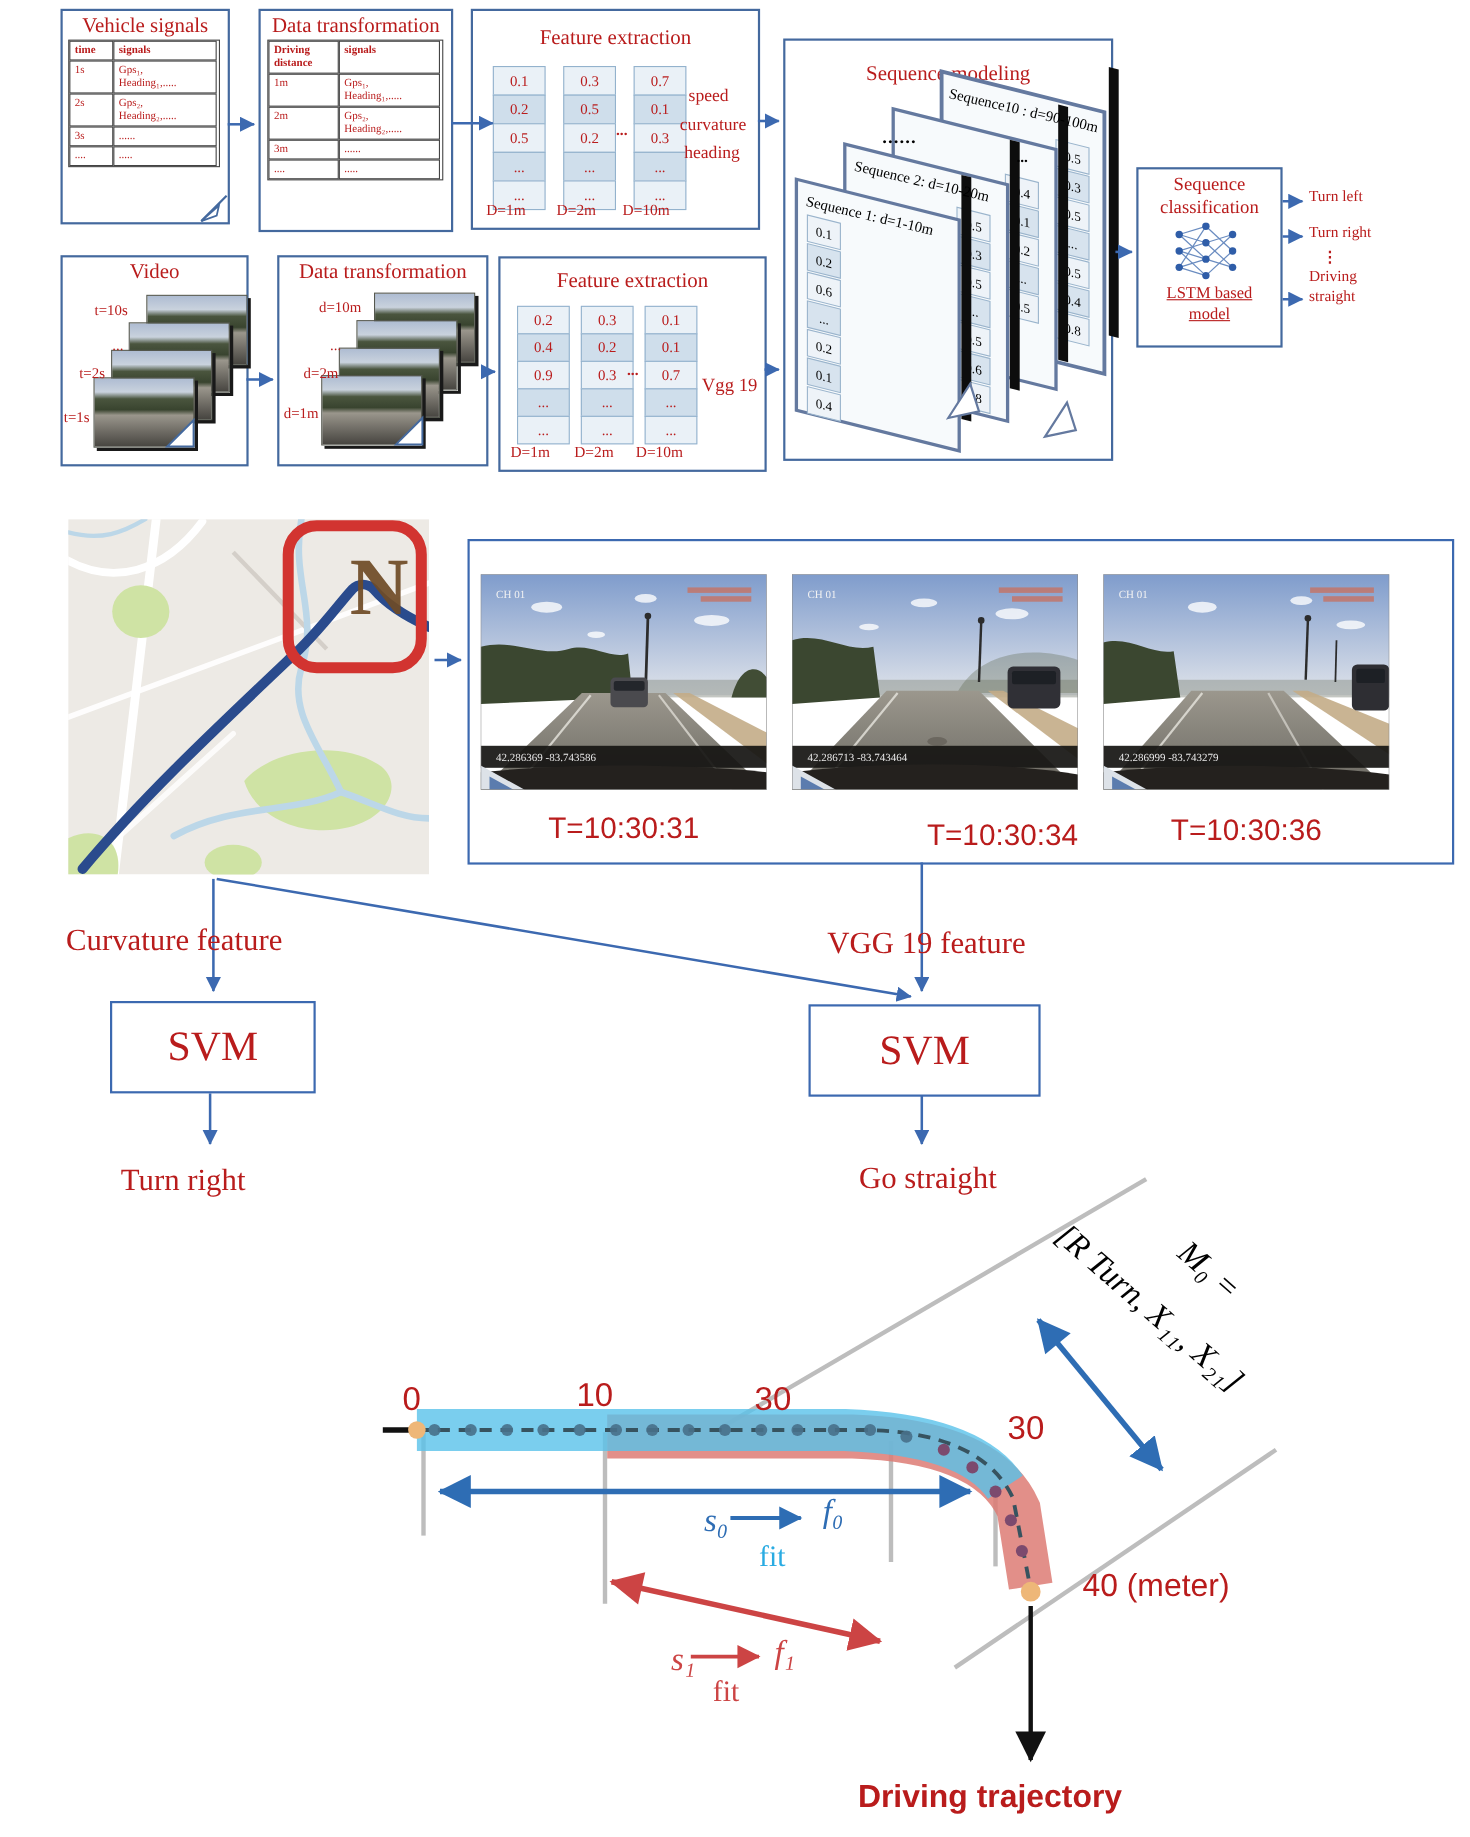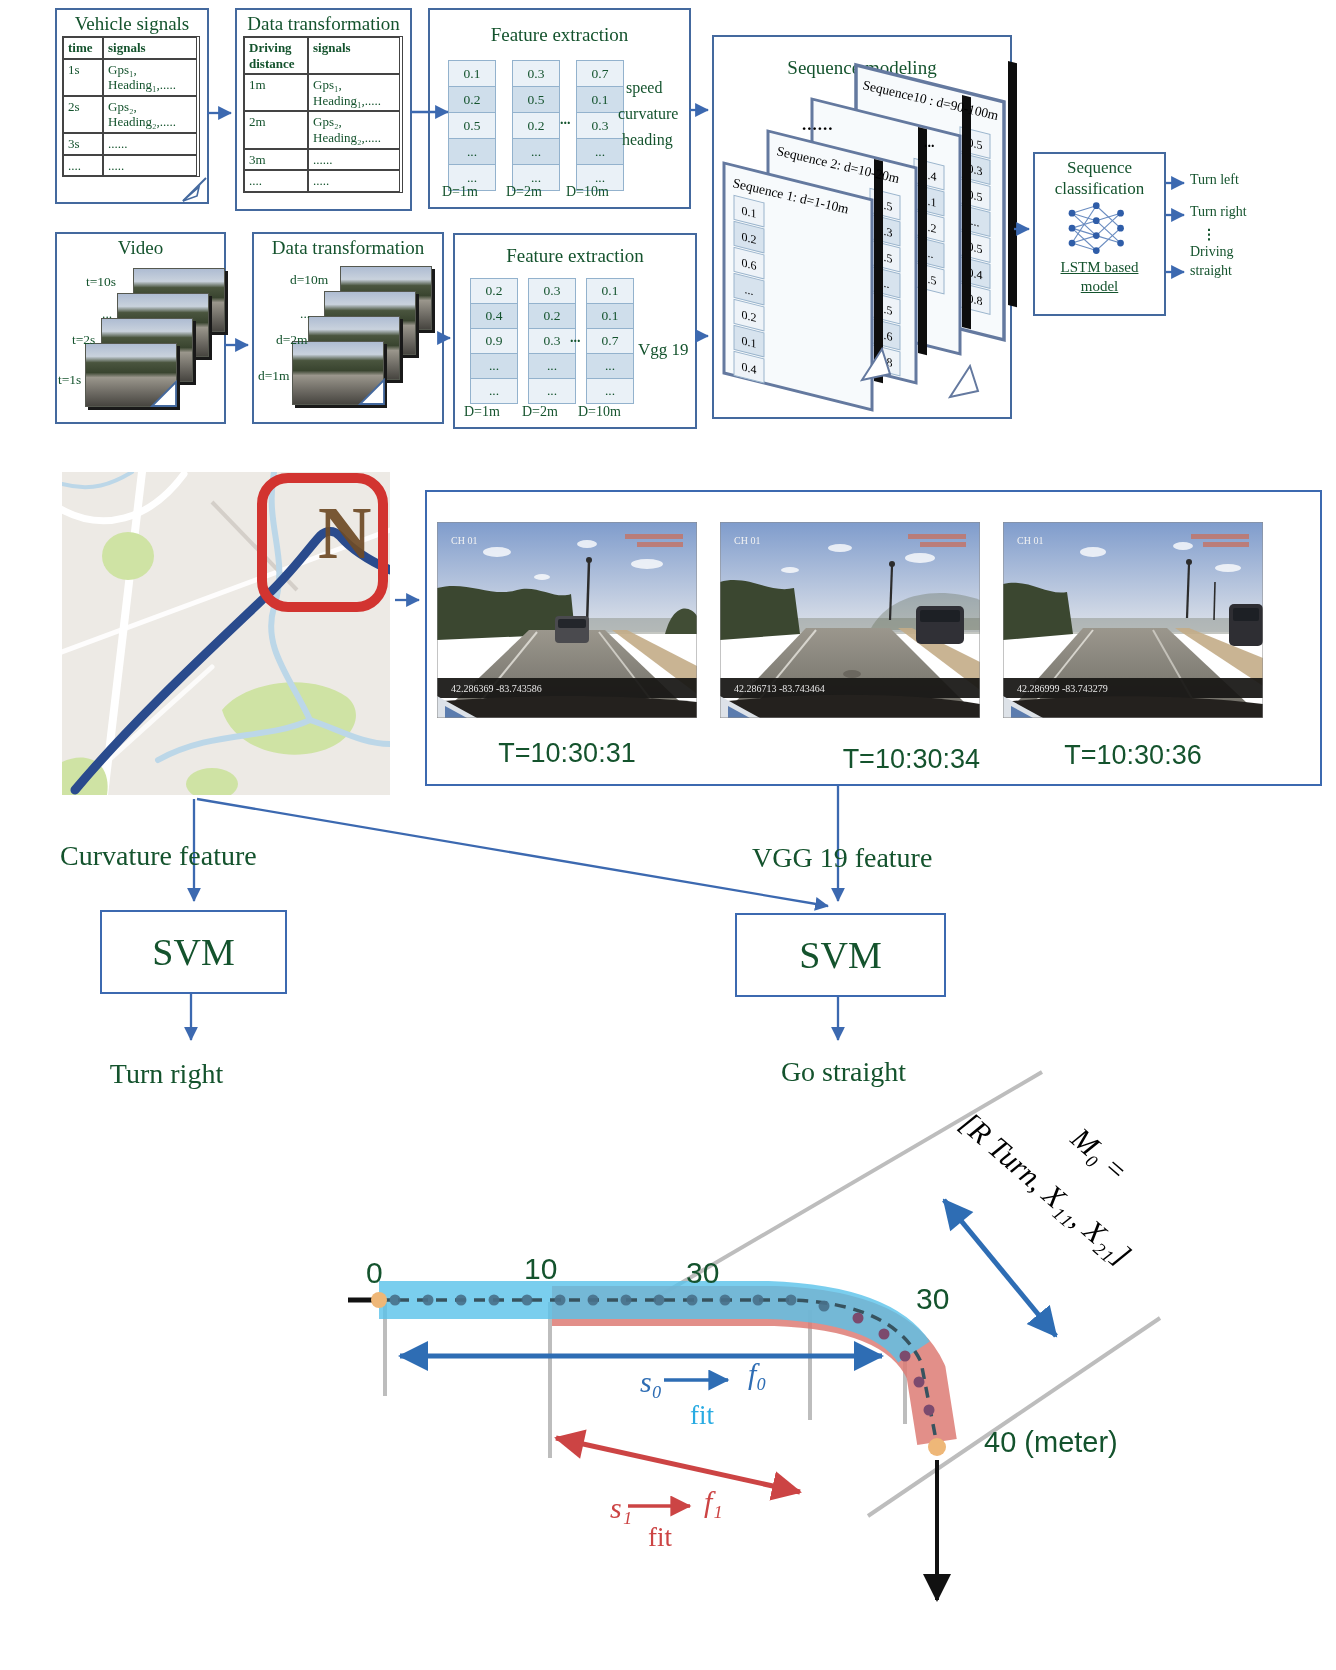"Vehicle signals" #page { color: #14532d -> #b91c1c }
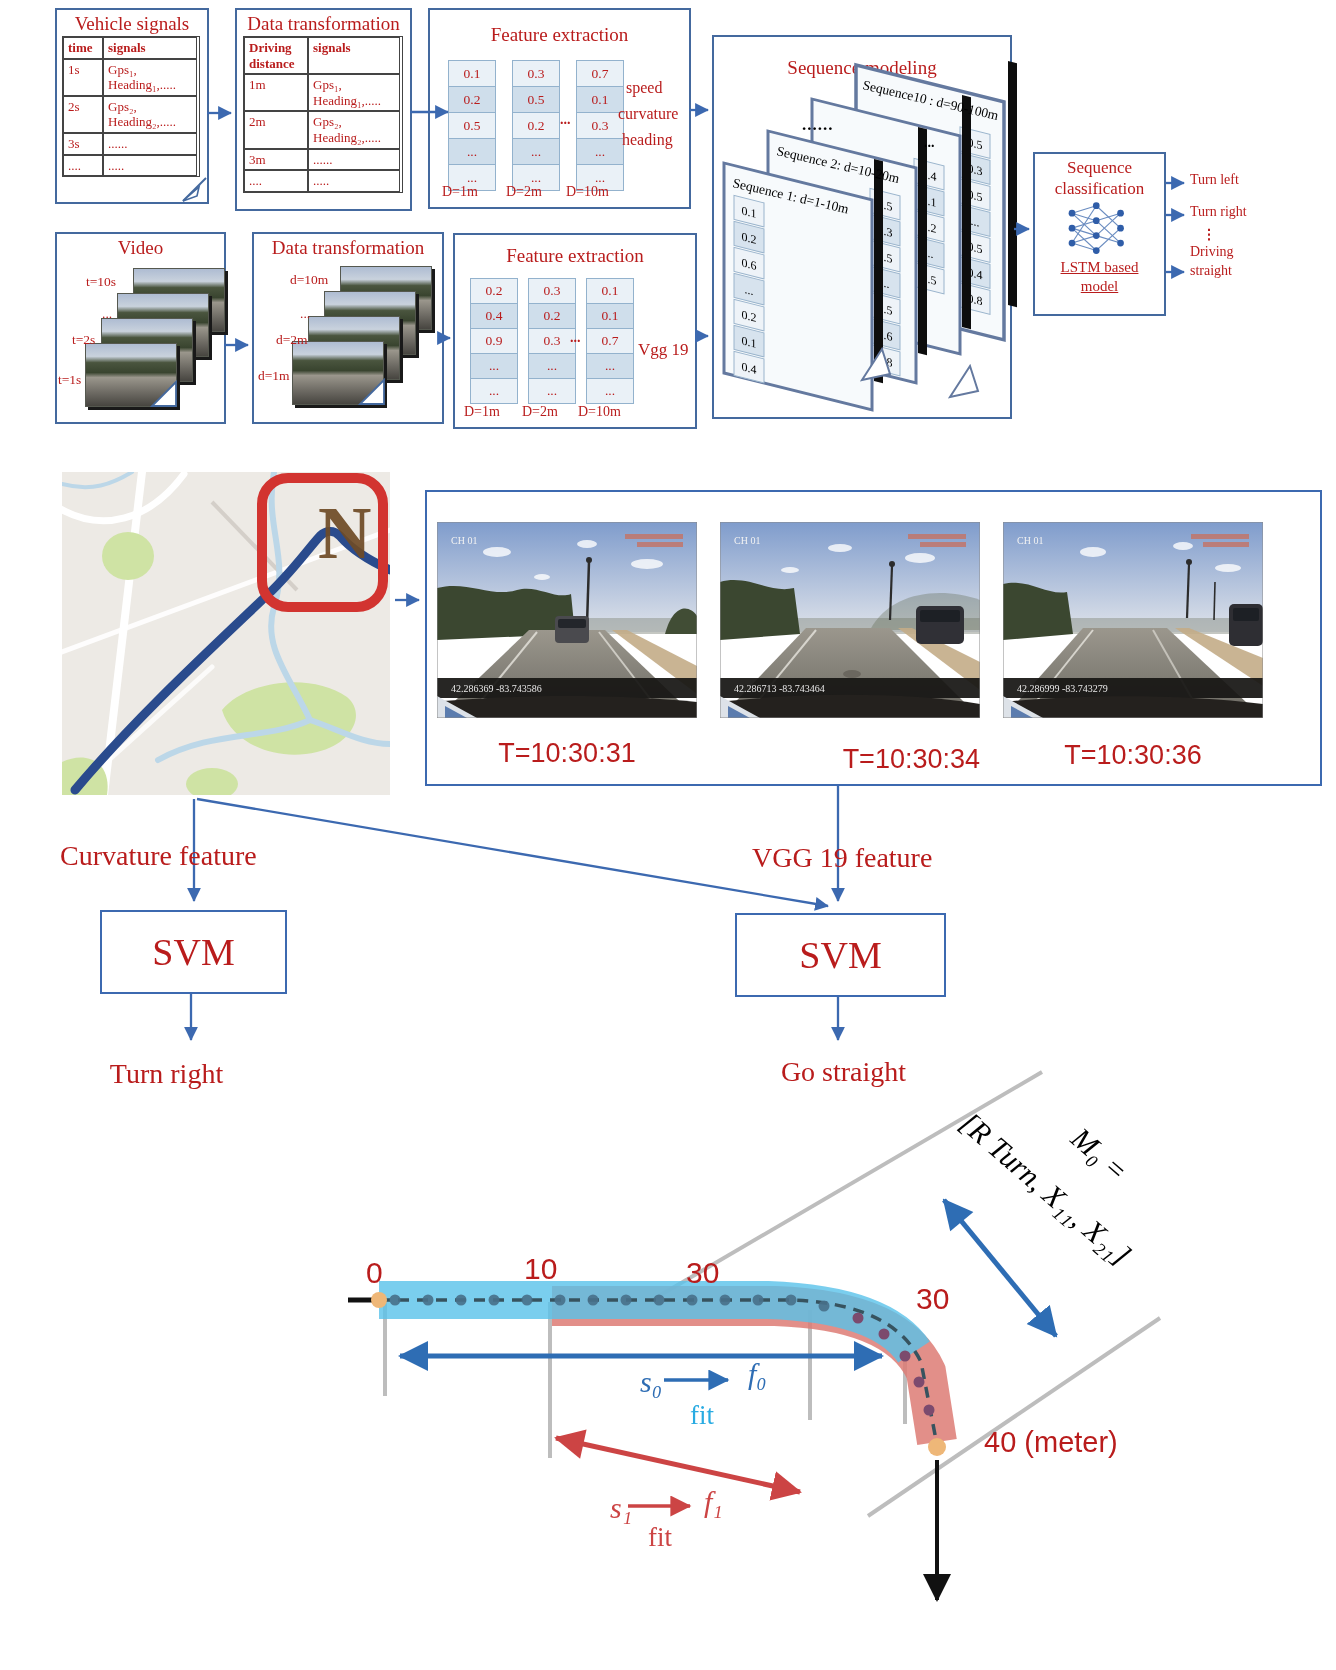"time" .tc { font-size: 13px -> 10px }
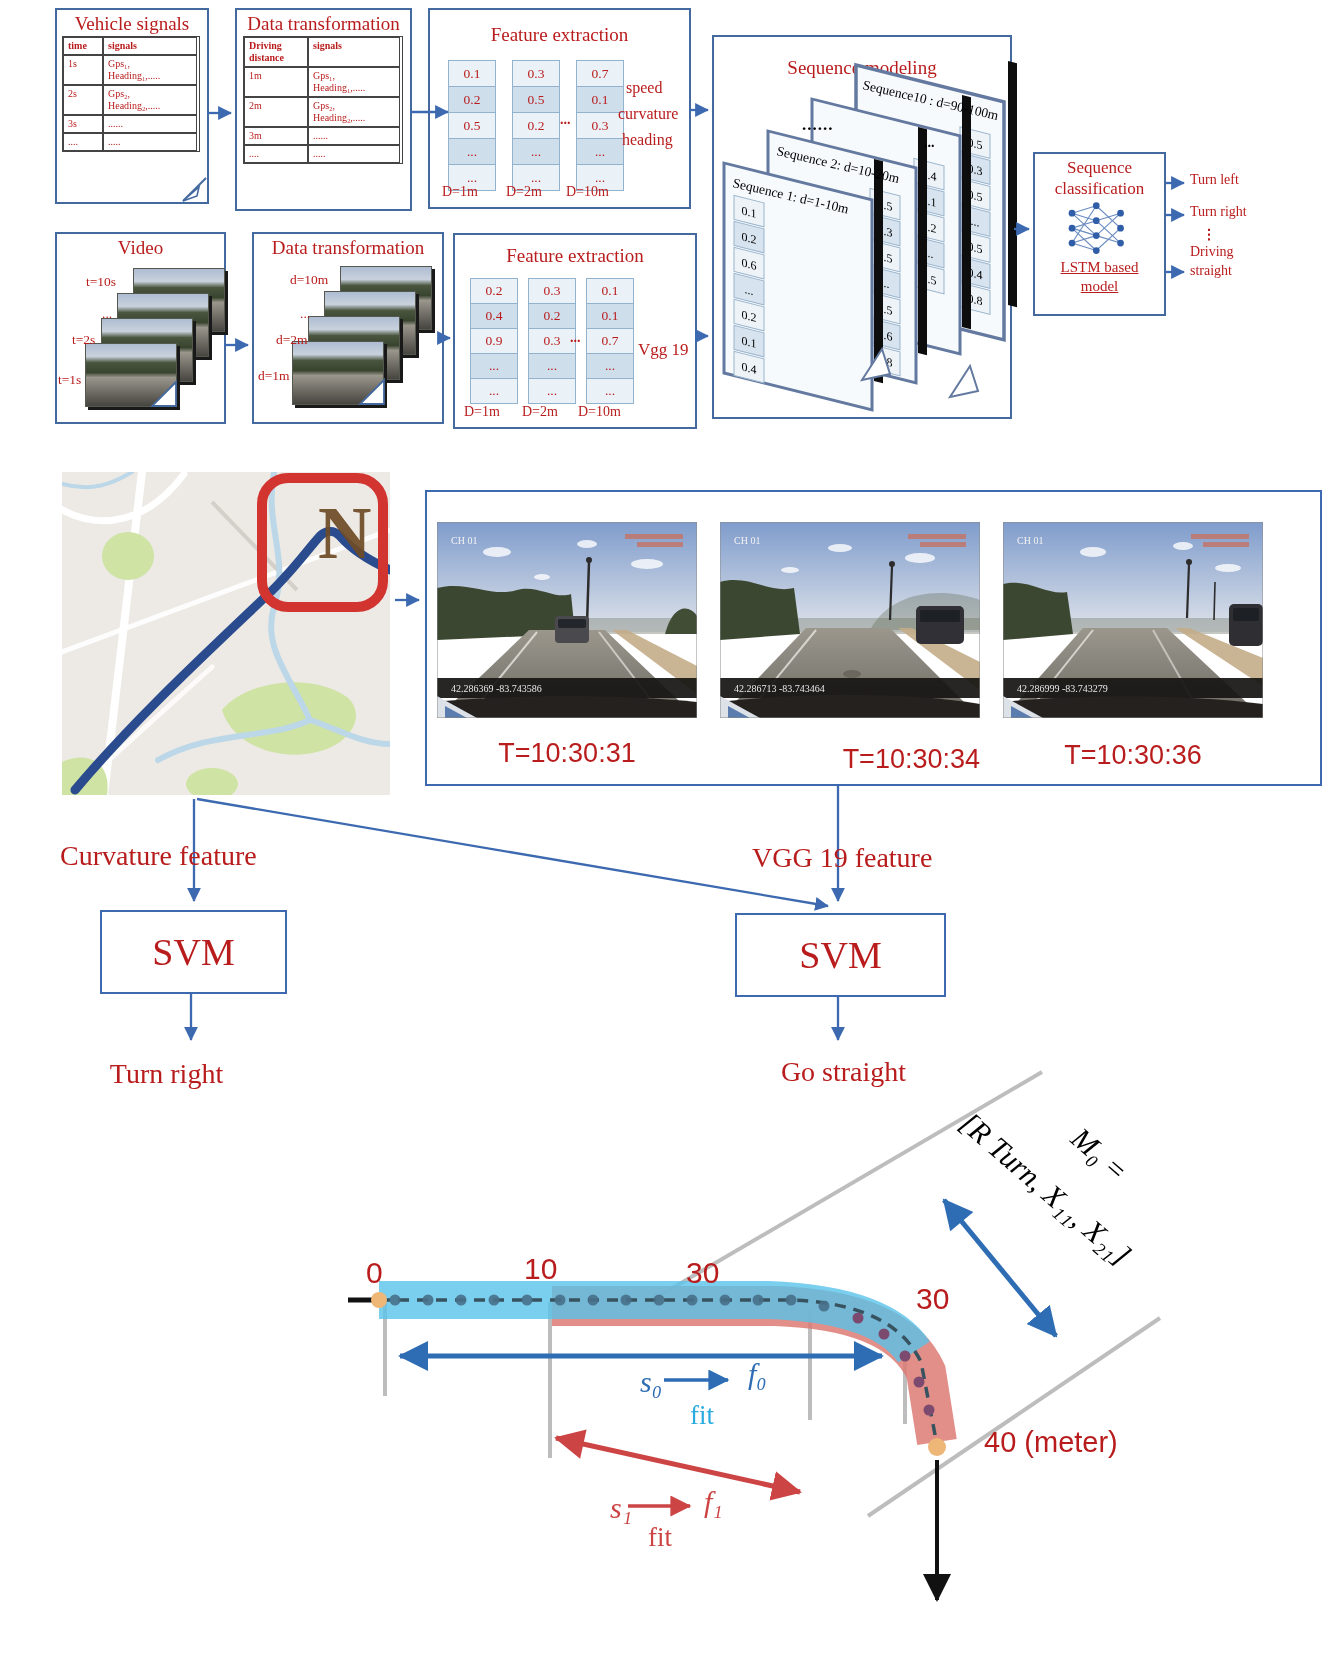"Driving trajectory" div.lbl { html: none -> <div>Driving trajectory</div> }
